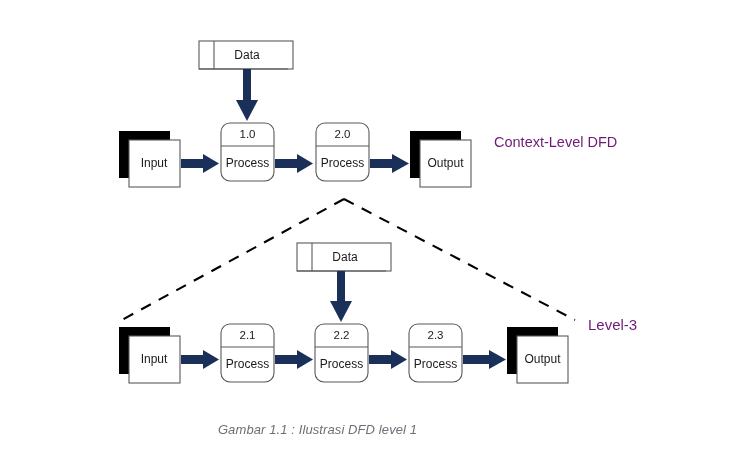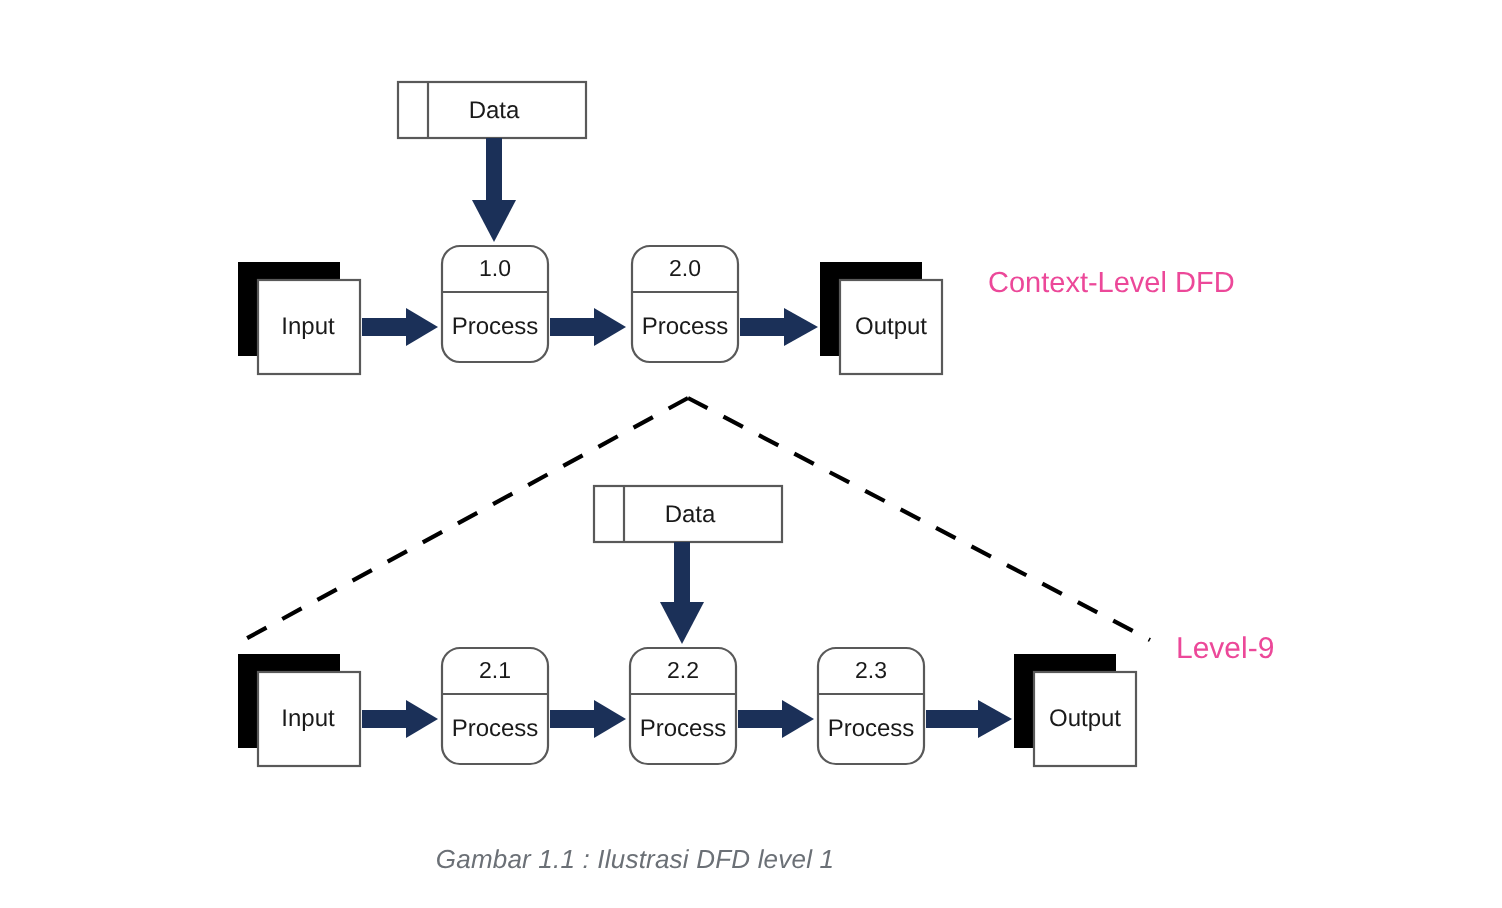"Context-Level DFD" .side-label { color: #ec4899 -> #701a75 }
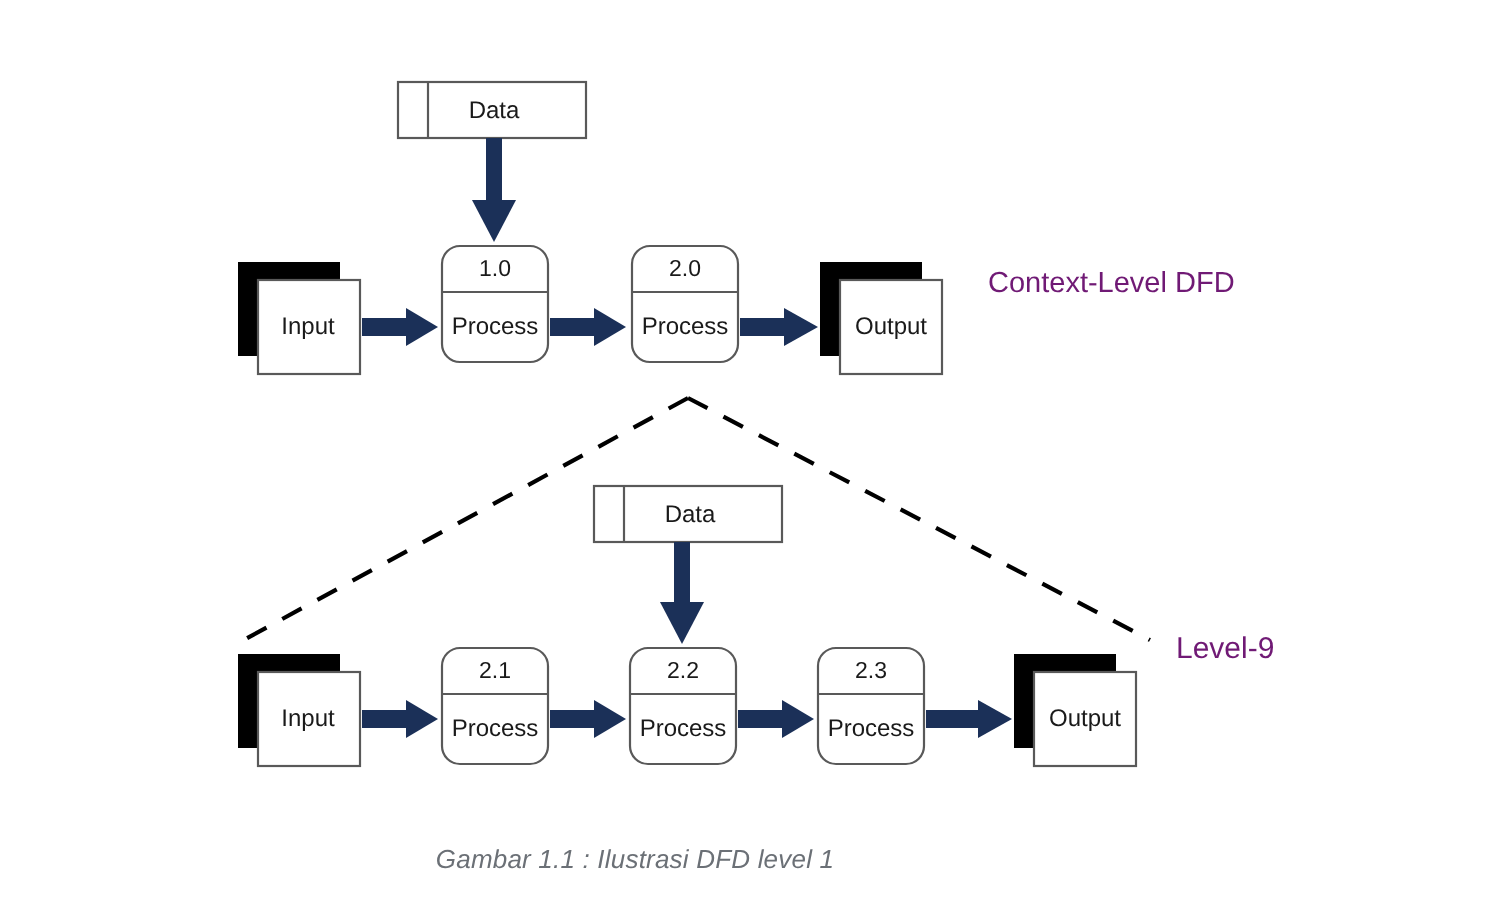"Level-9" div { text: Level-9 -> Level-3 }
